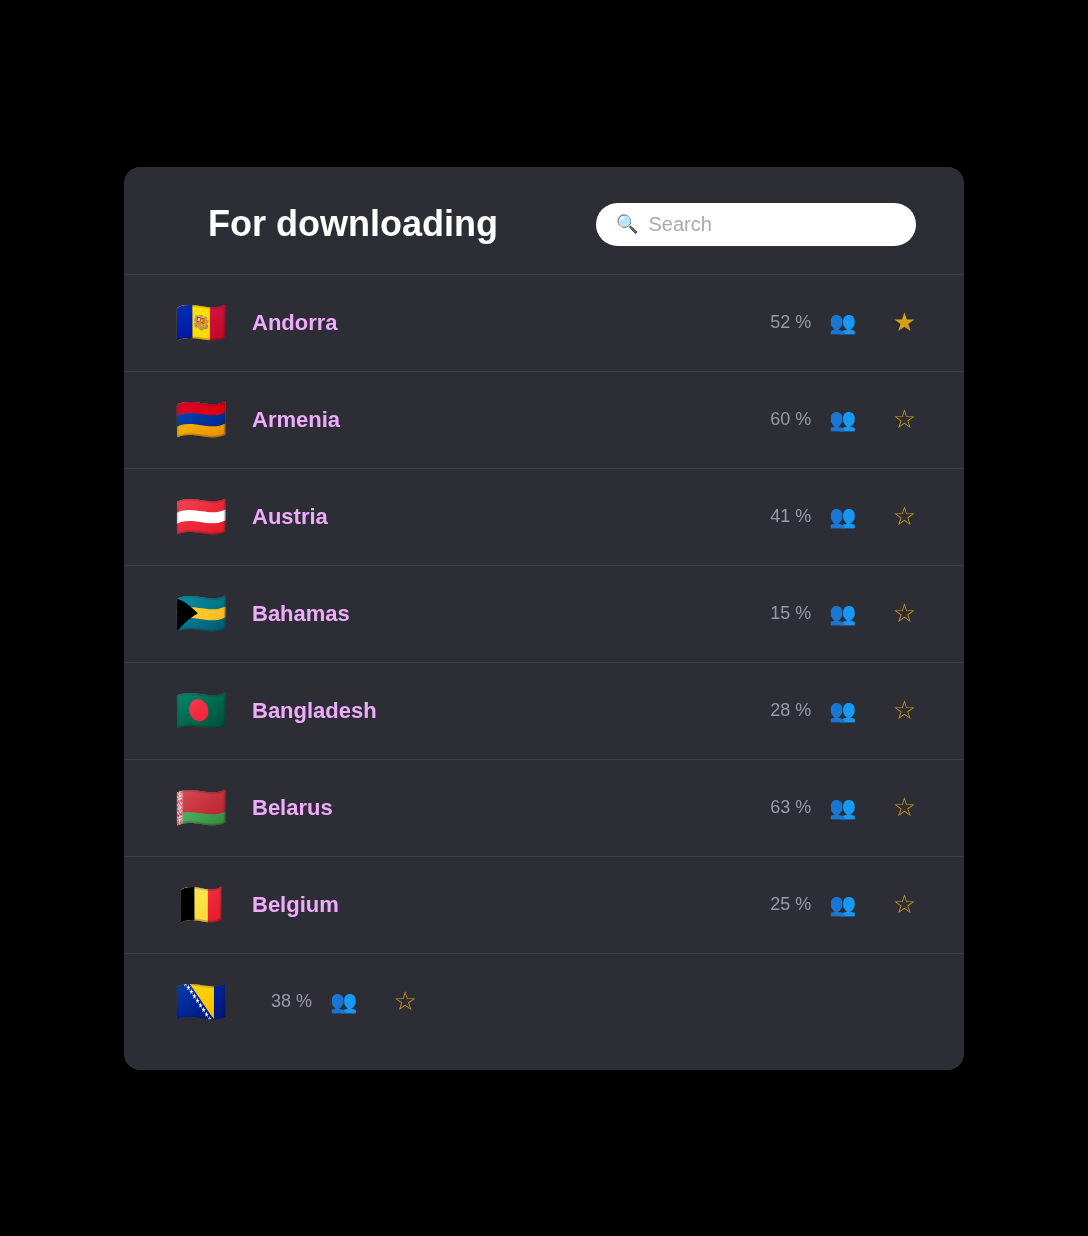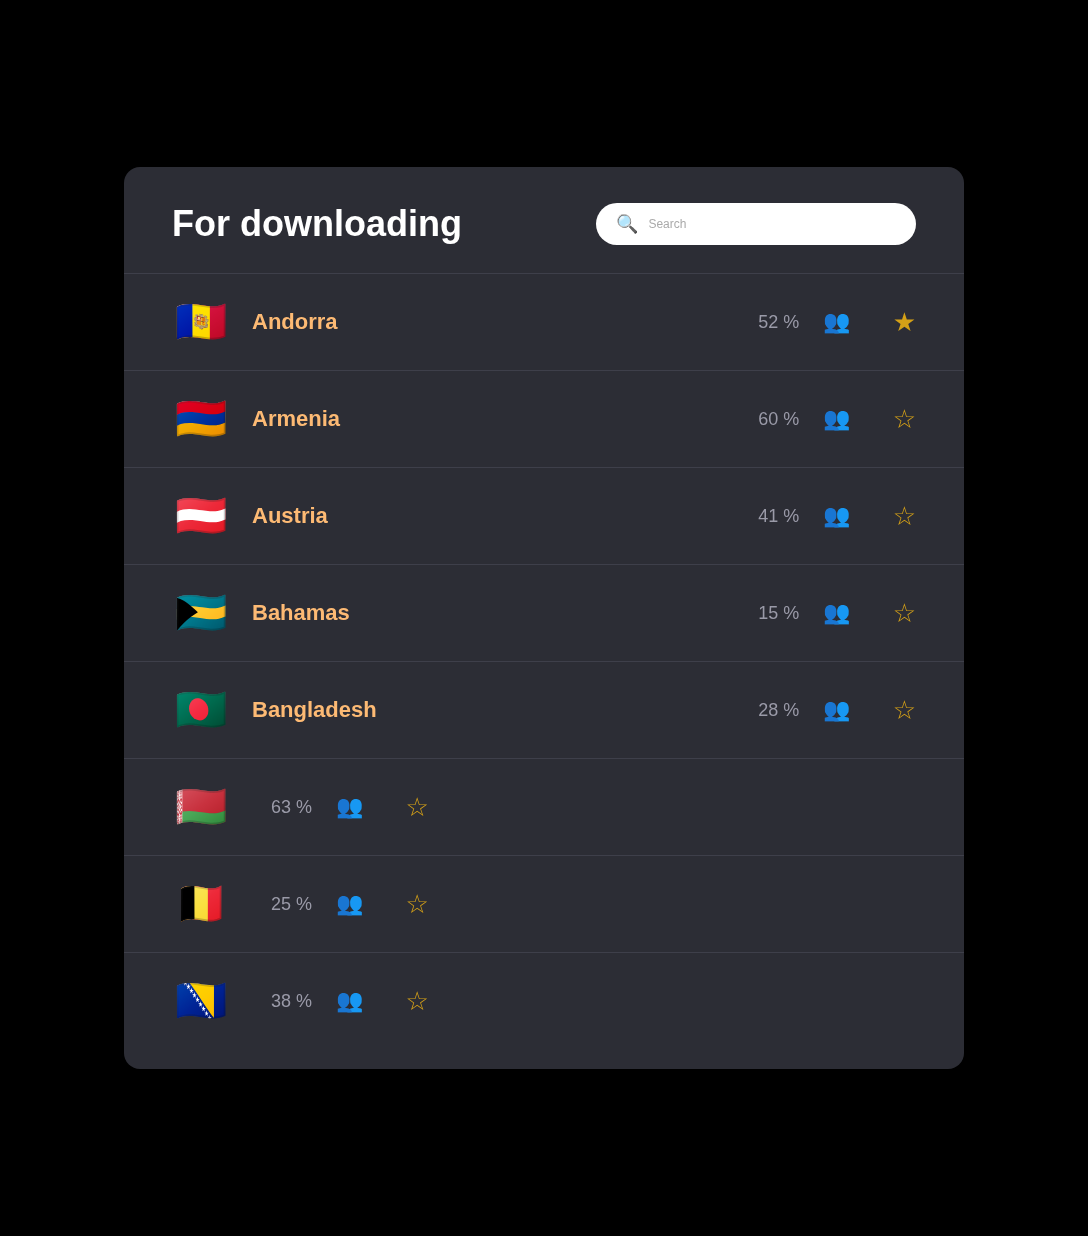"For downloading" .title { margin-left: none -> 36px }
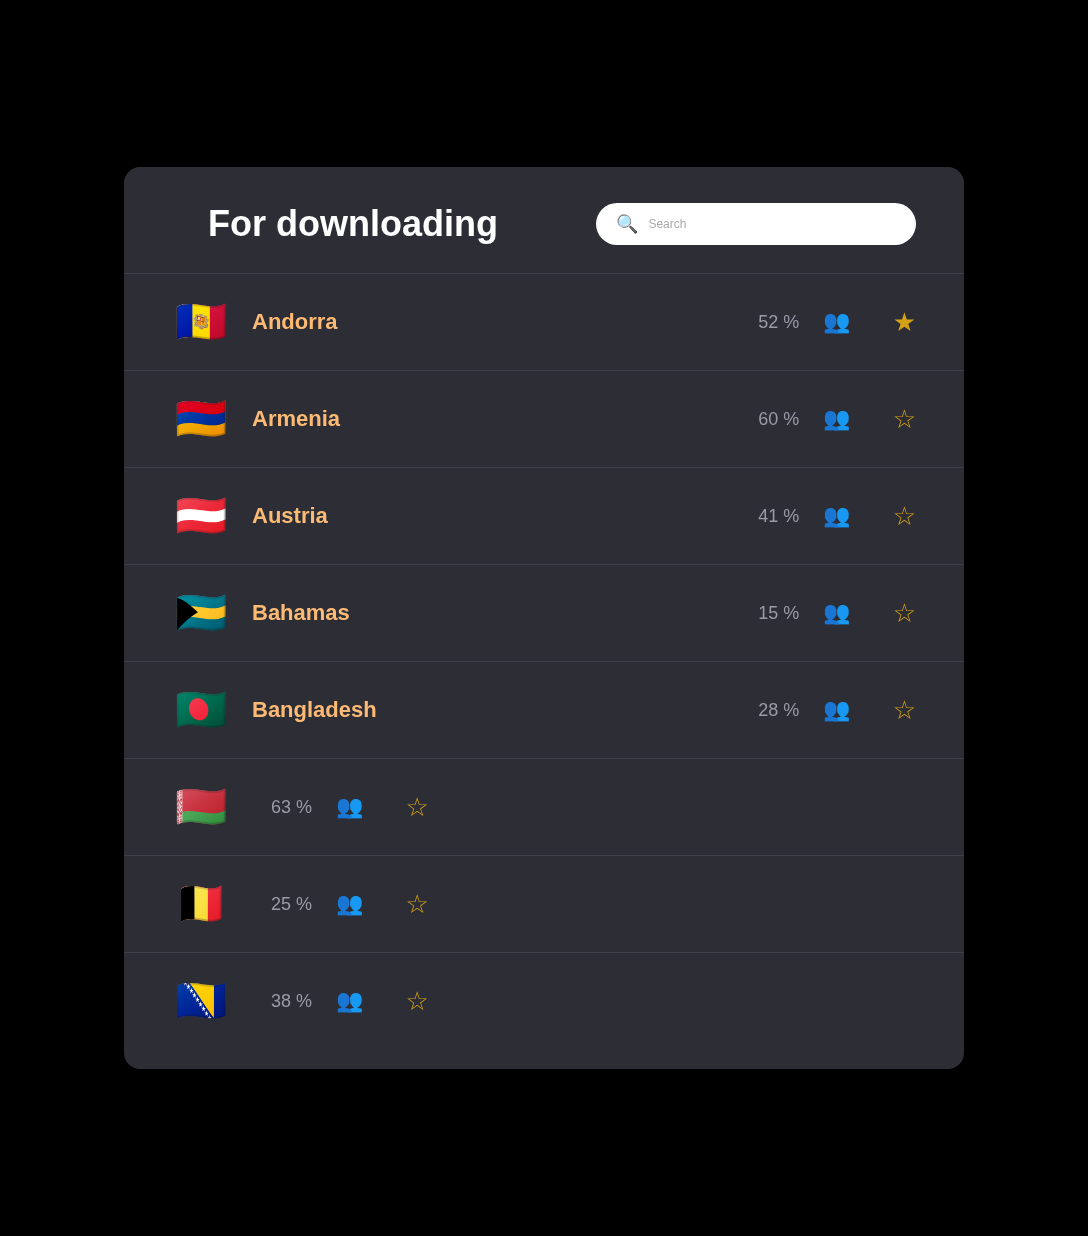"Search" .search-input { font-size: 12px -> 20px }
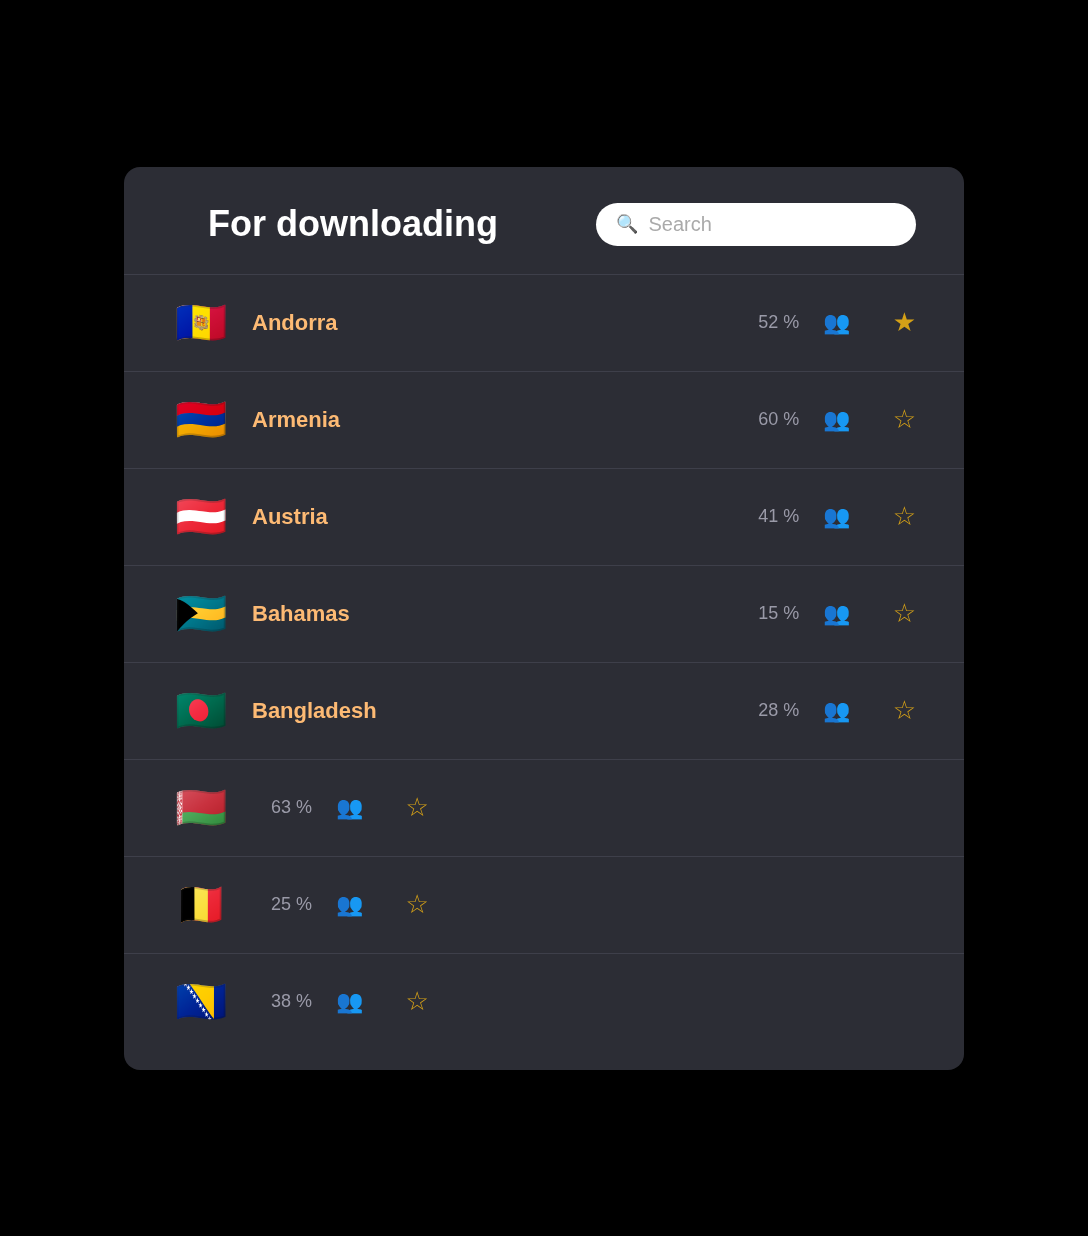"Andorra" .country-name { color: #fdba74 -> #f0abfc }
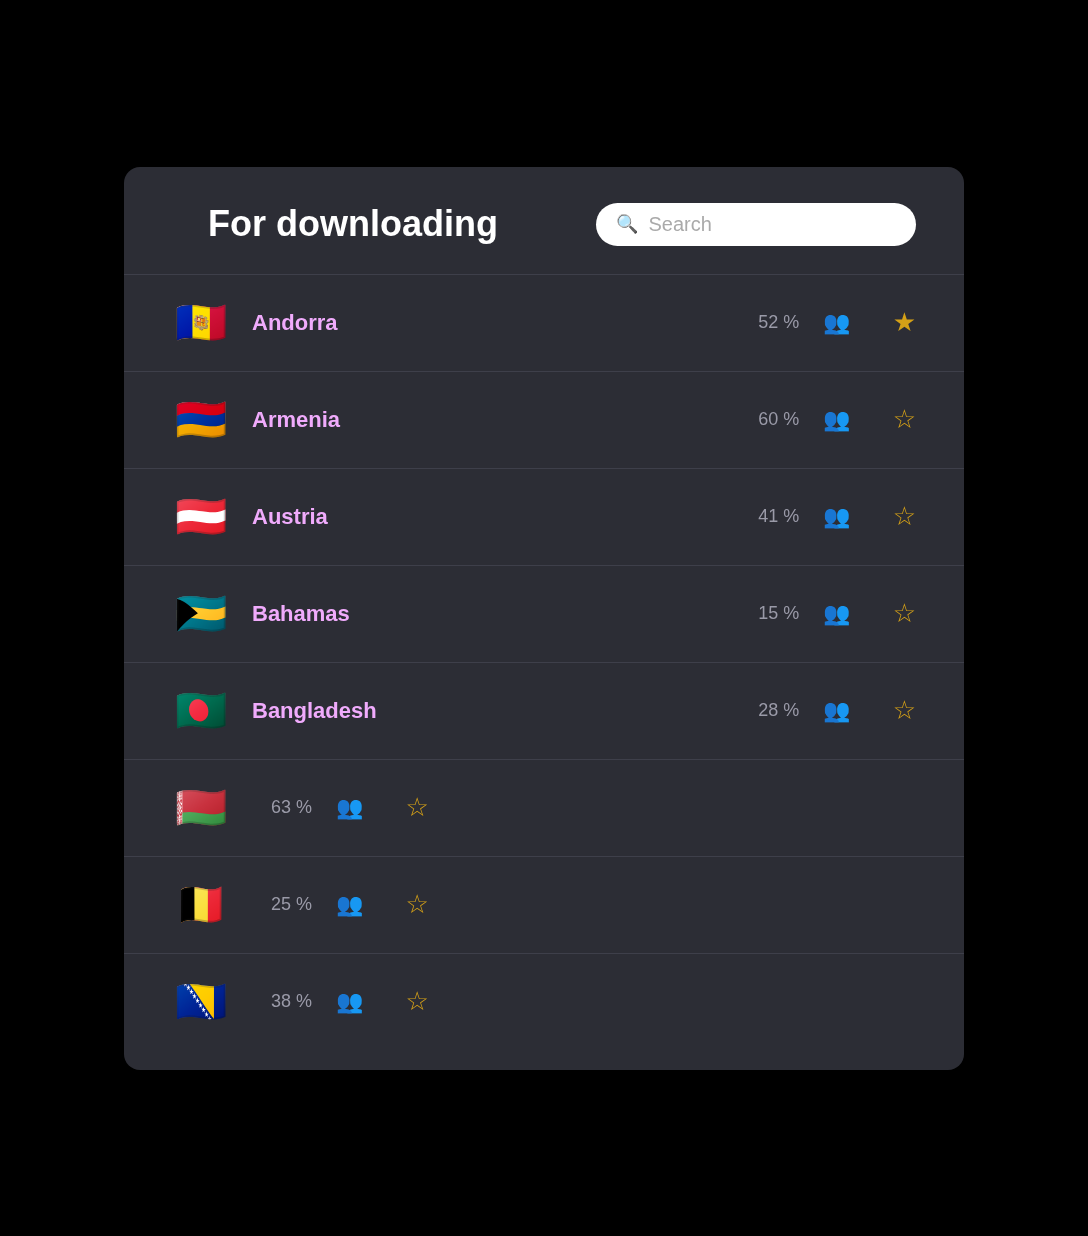"52 %" .right-section { gap: 18px -> 12px }
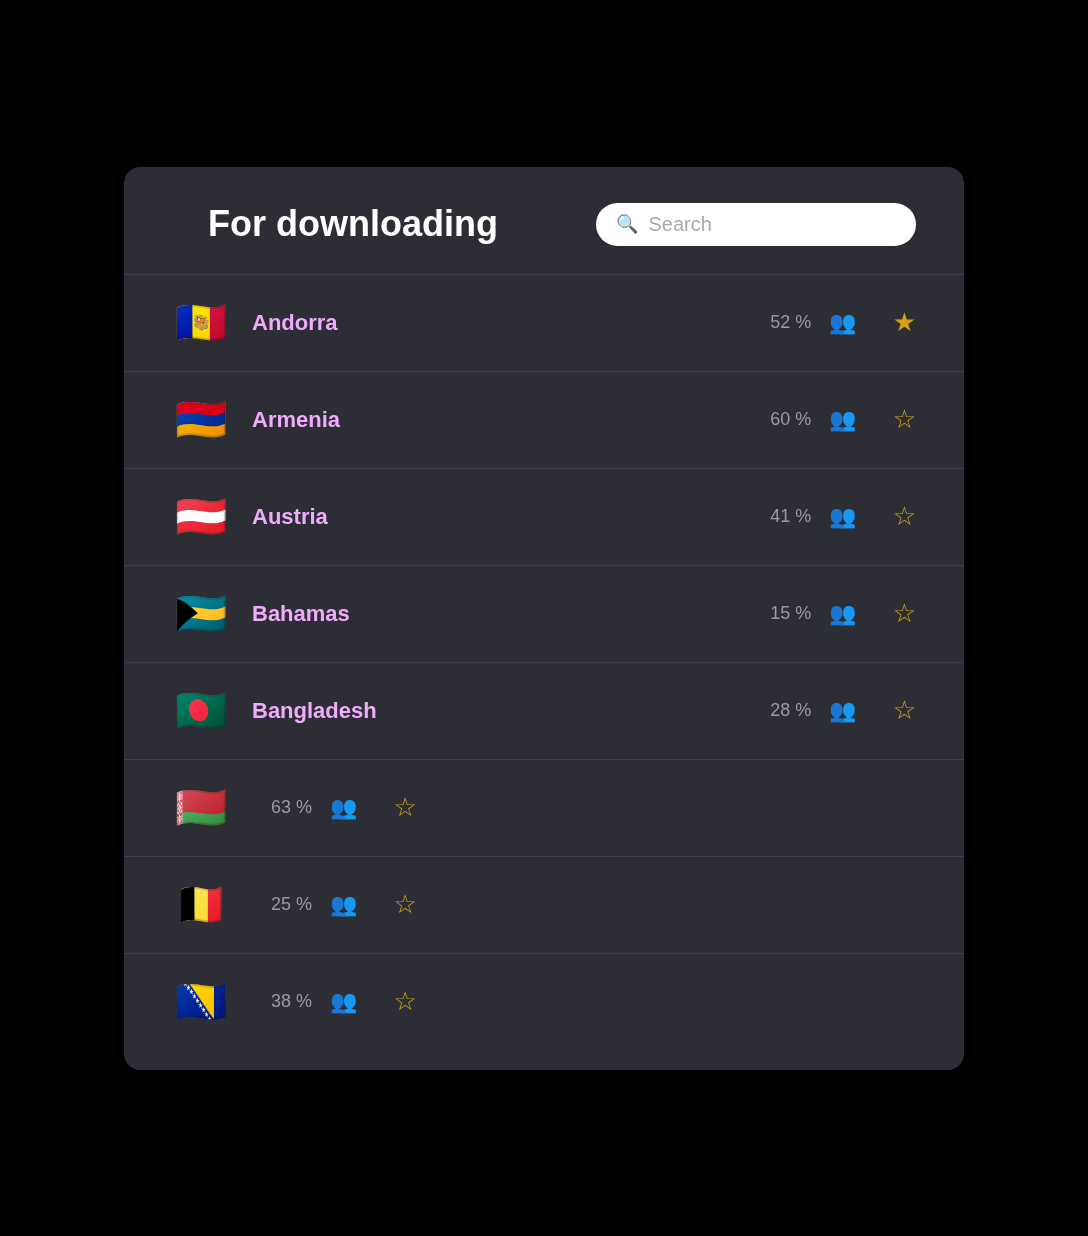"Belarus" span.country-name { html: none -> <span>Belarus</span> }
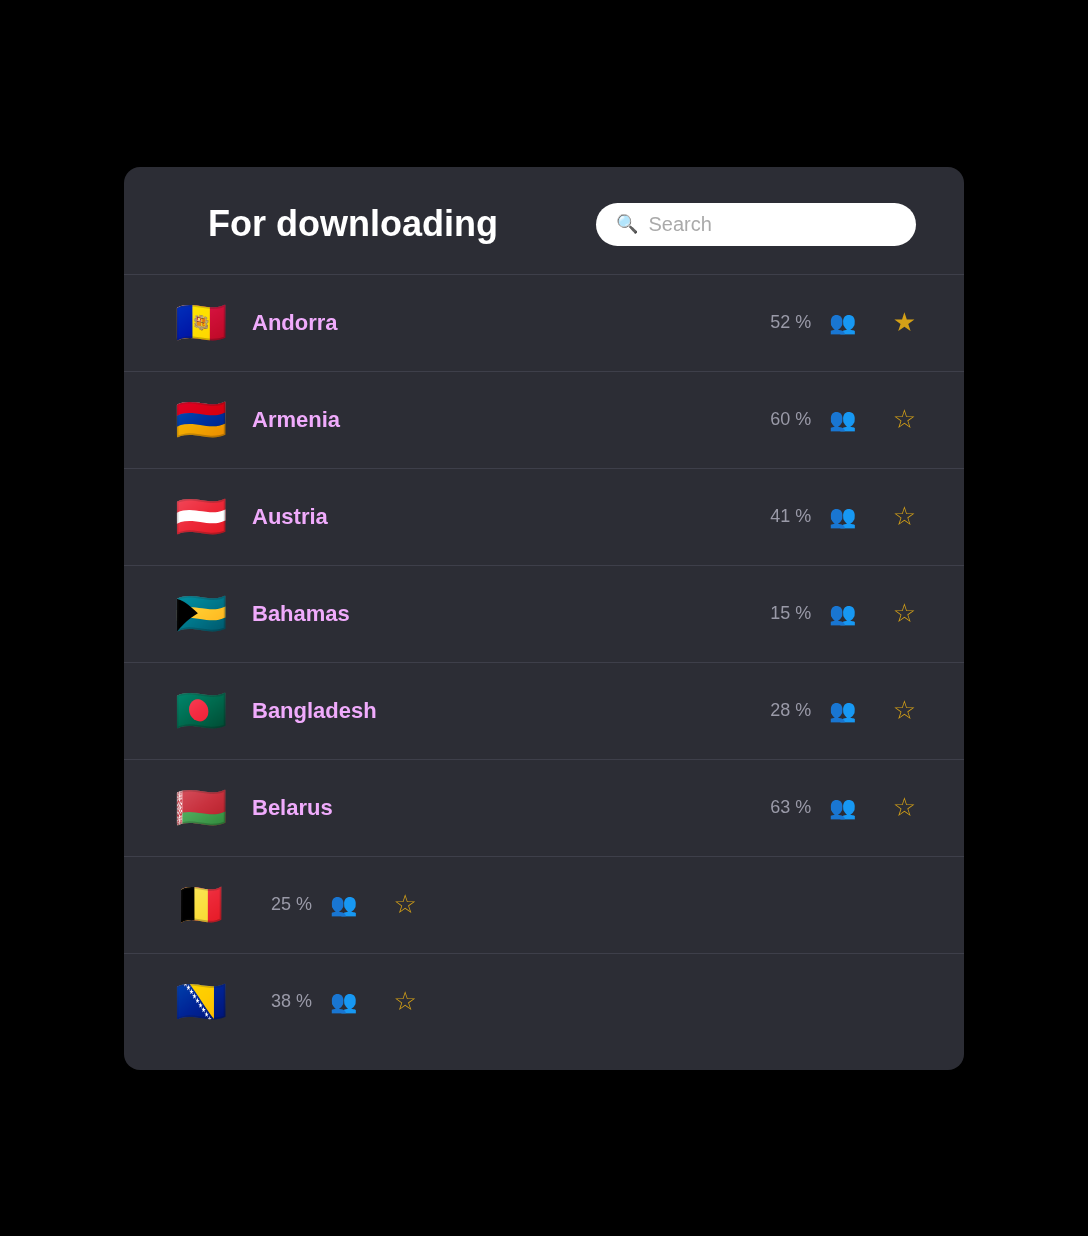"Belgium" span.country-name { html: none -> <span>Belgium</span> }
